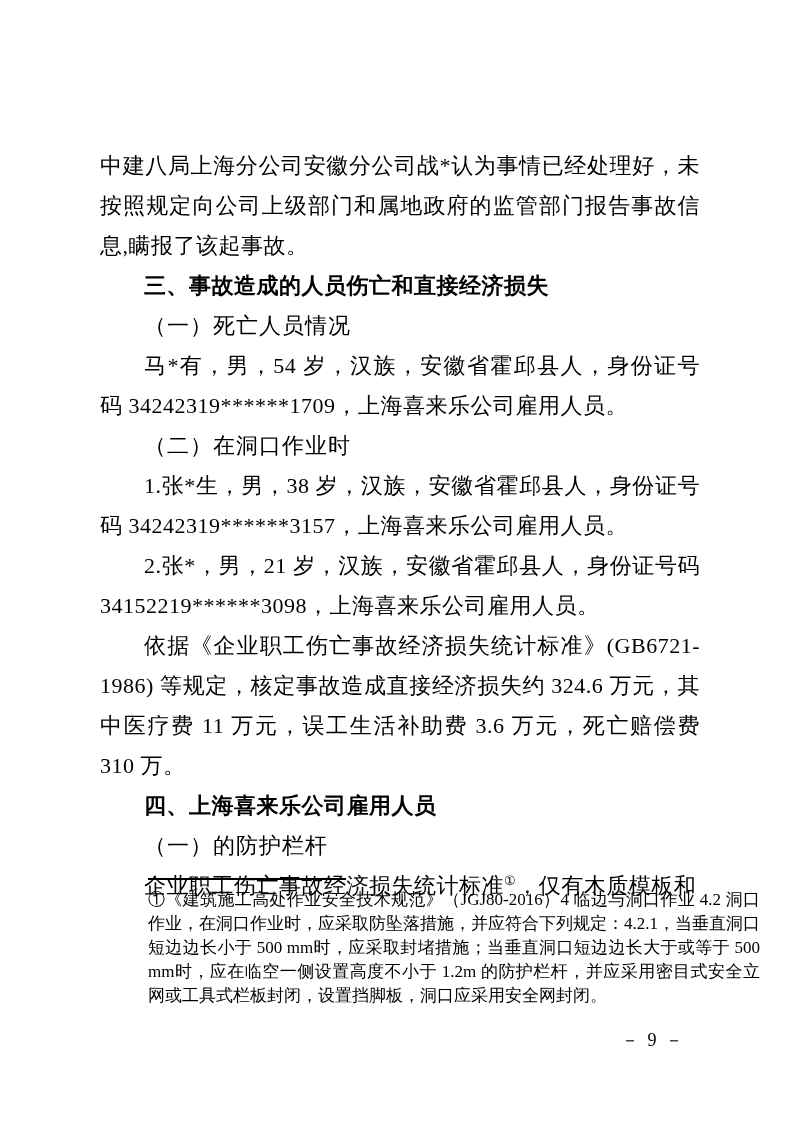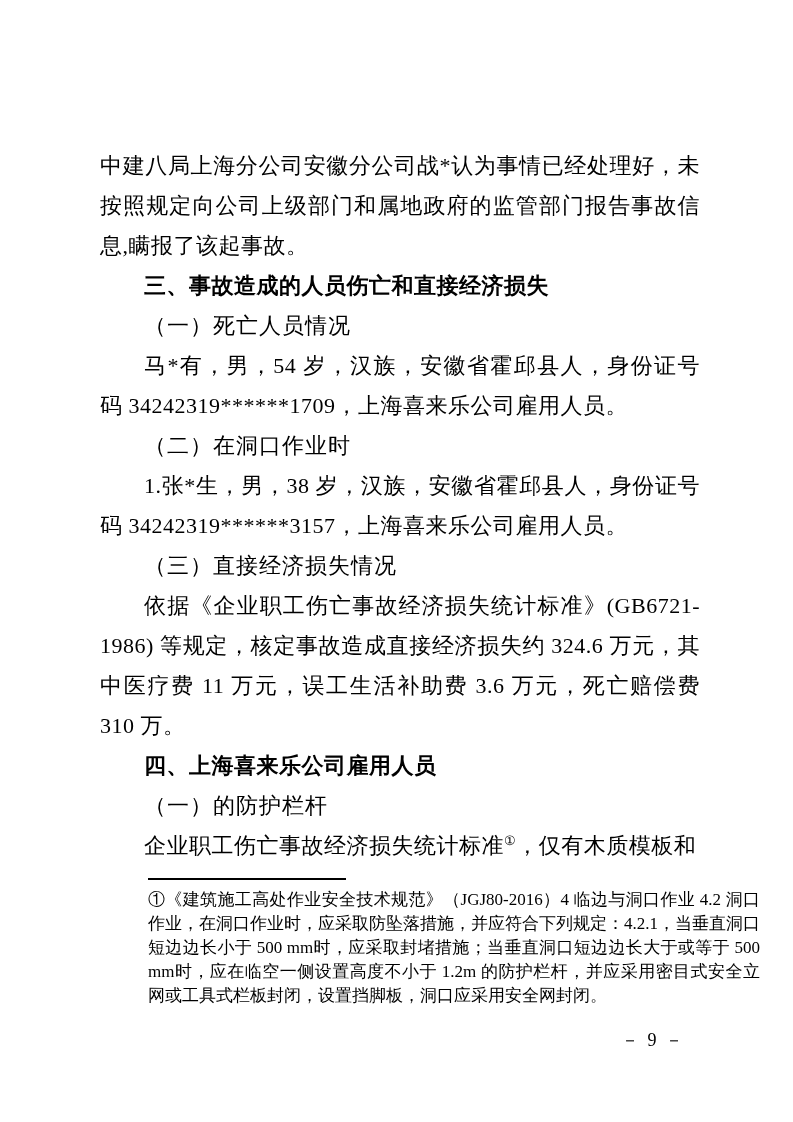"2.张*，男，21 岁，汉族，安徽省霍邱县人，身份证号码" p.para { html: none -> <p>2.张*，男，21 岁，汉族，安徽省霍邱县人，身份证号码 34152219******3098，上海喜来乐公司雇用人员。</p> }
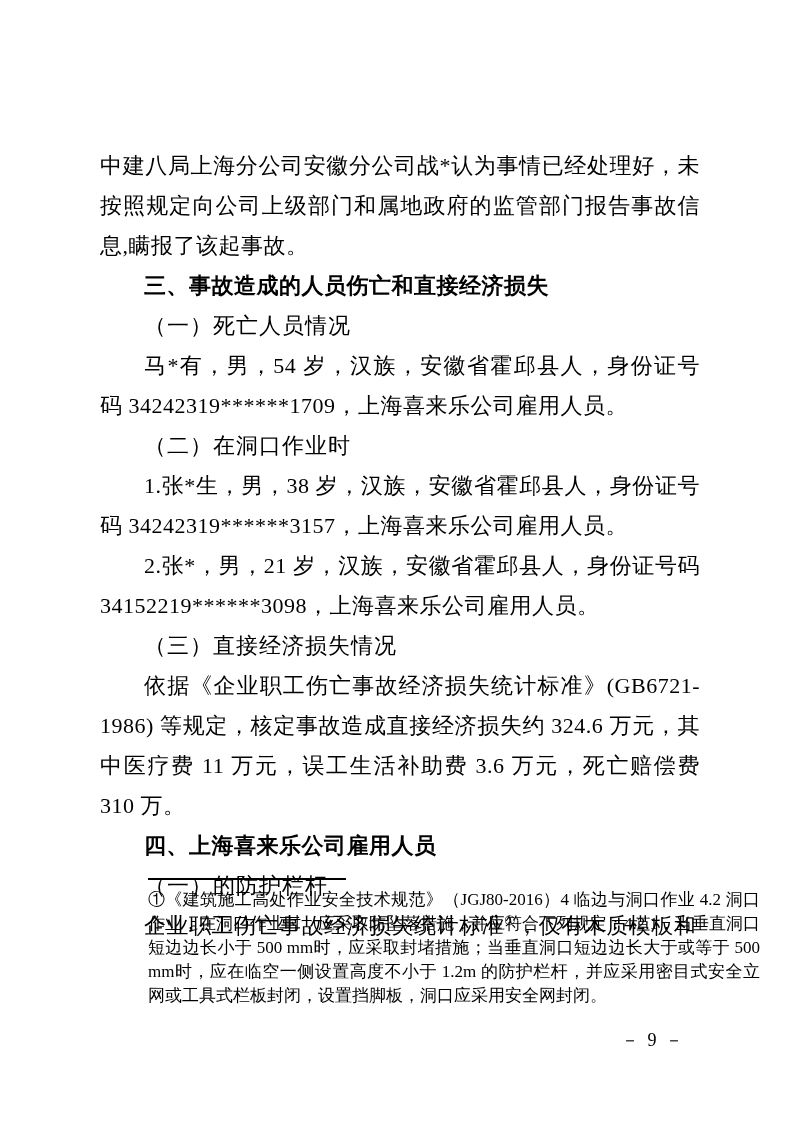"（三）直接经济损失情况" p.subheading { html: <p>（三）直接经济损失情况</p> -> none }
